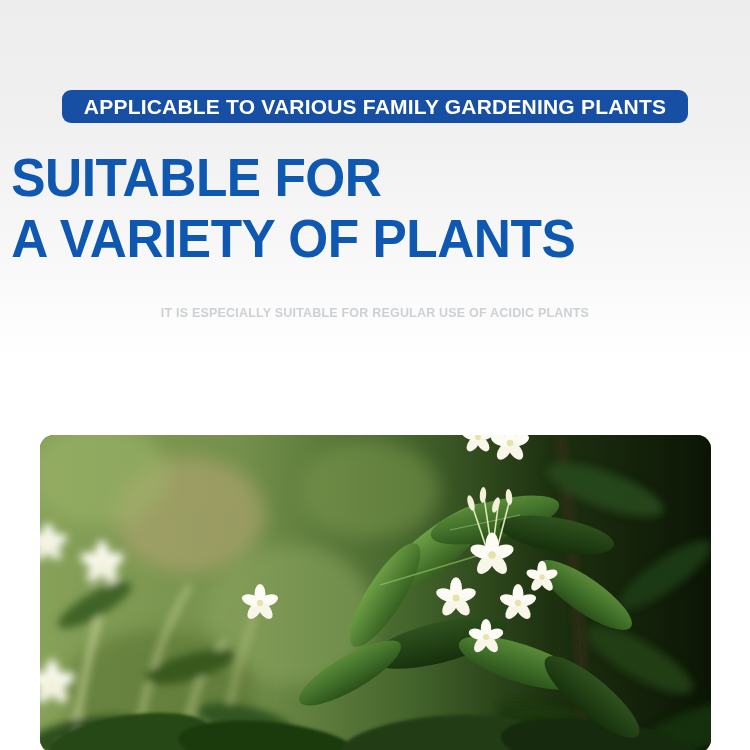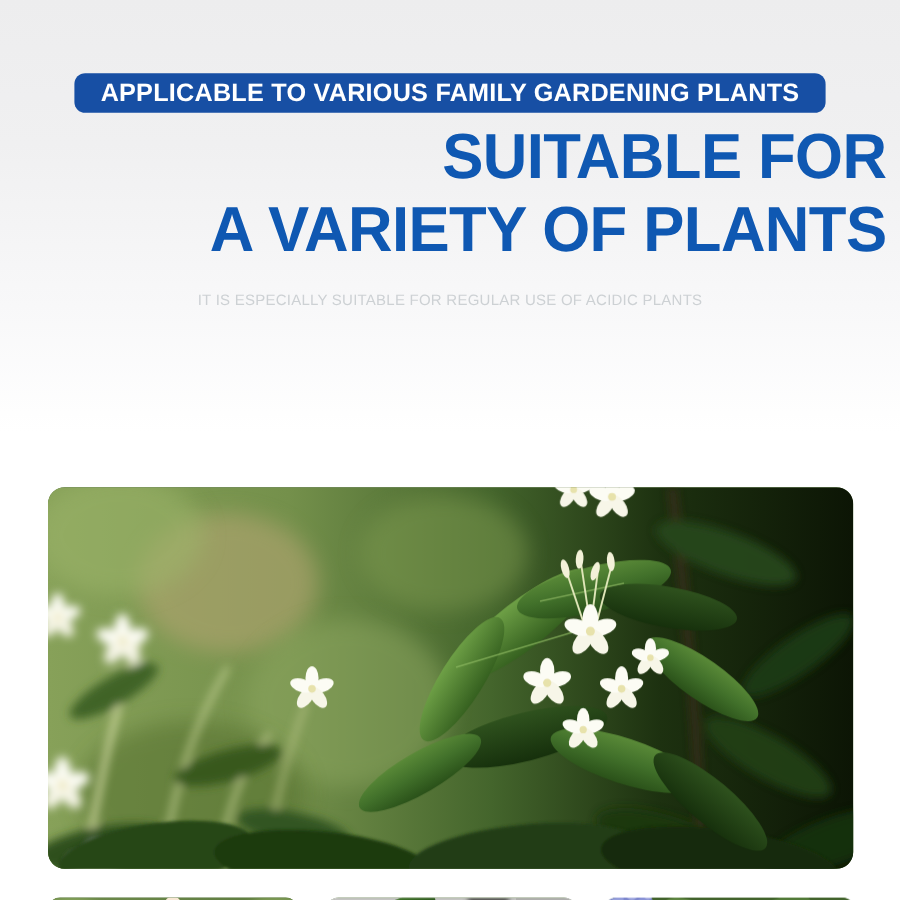"APPLICABLE TO VARIOUS FAMILY GARDENING" .banner { margin: 61px auto 0 -> 90px auto 0 }
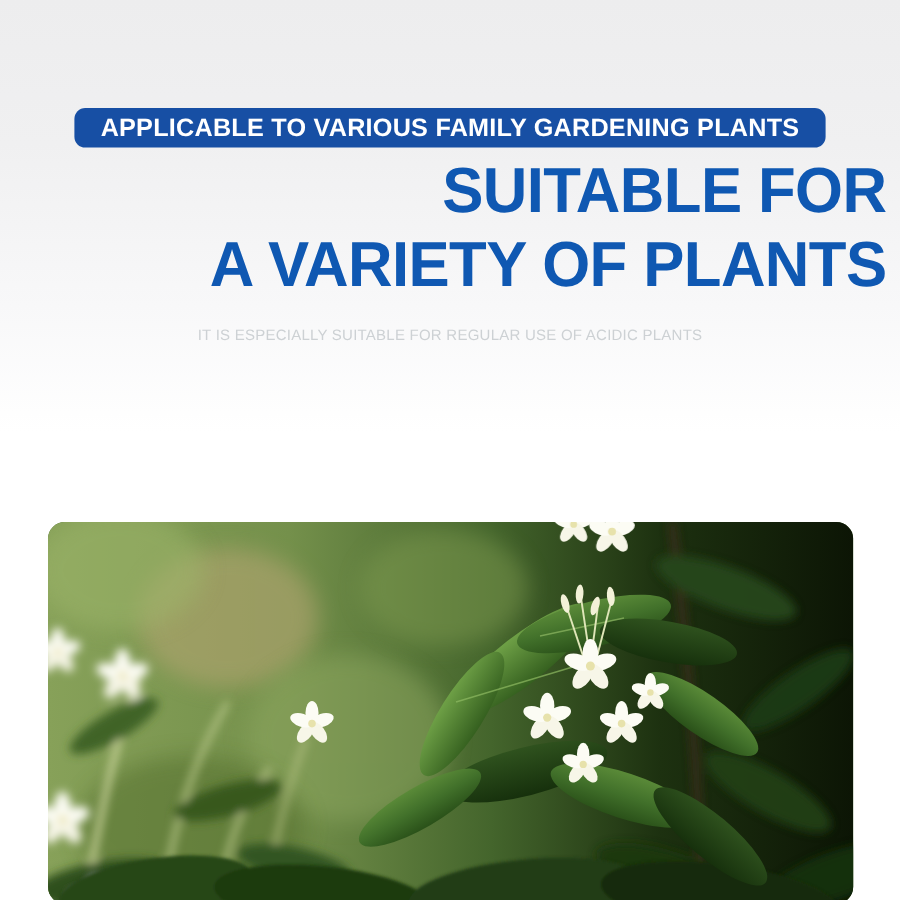"SUITABLE FOR" .heading { margin-top: 6px -> 24px; text-align: right -> left }
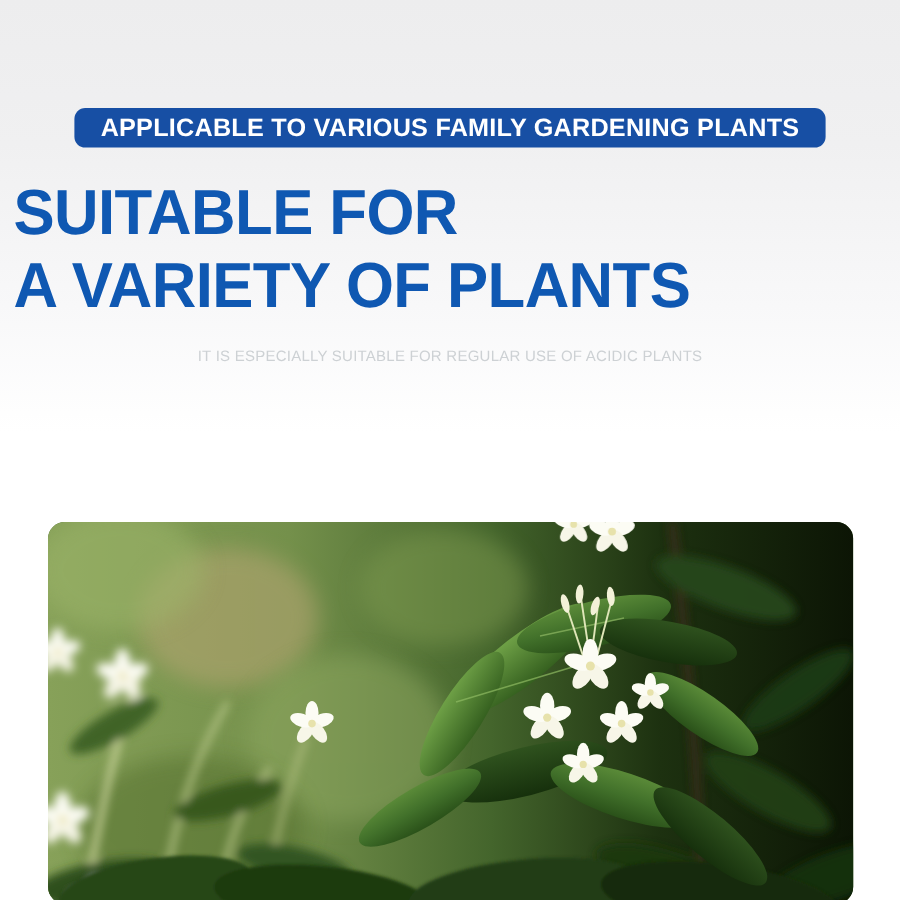"IT IS ESPECIALLY SUITABLE FOR" .subtitle { font-weight: 400 -> 700; margin-top: 20px -> 36px }
